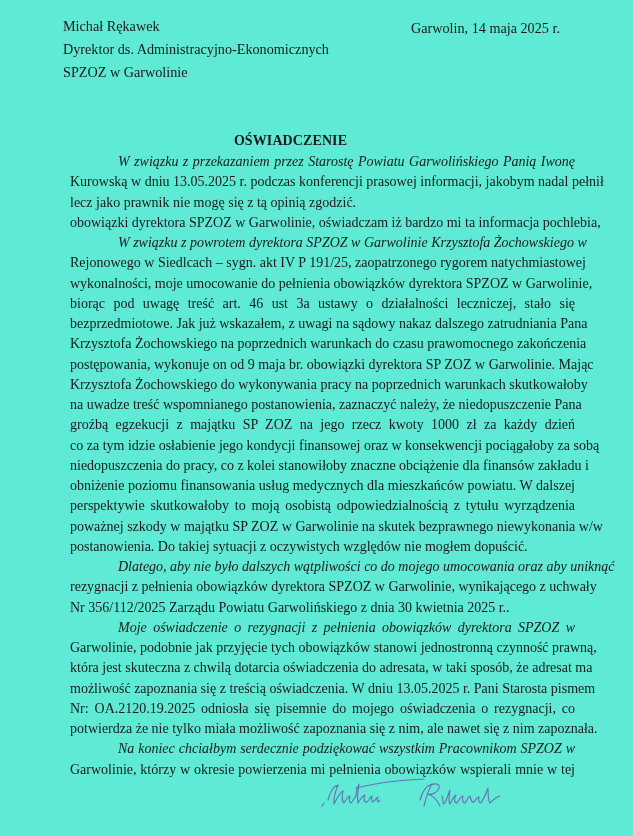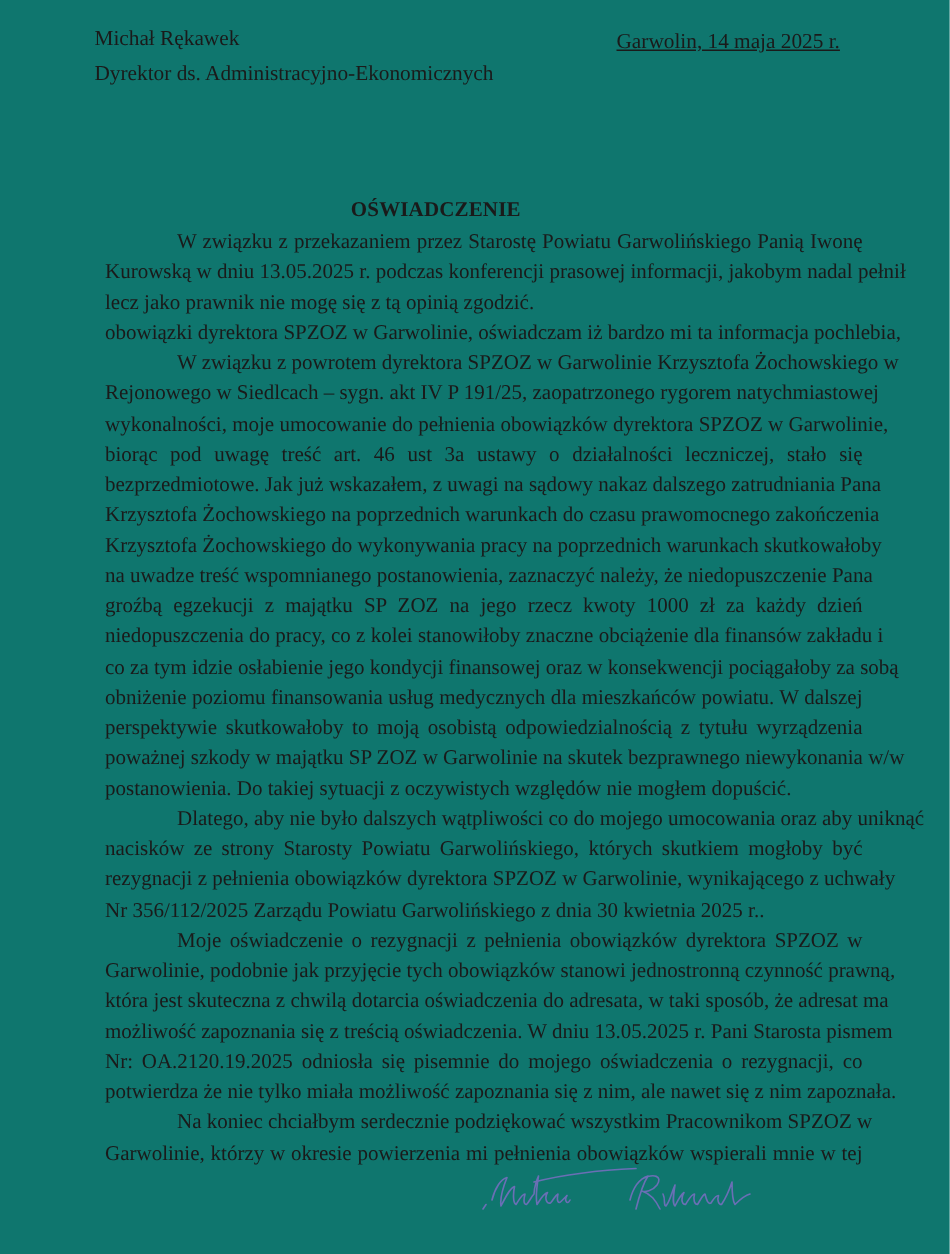"Michał Rękawek" .page { background: #0f766e -> #5eead4 }
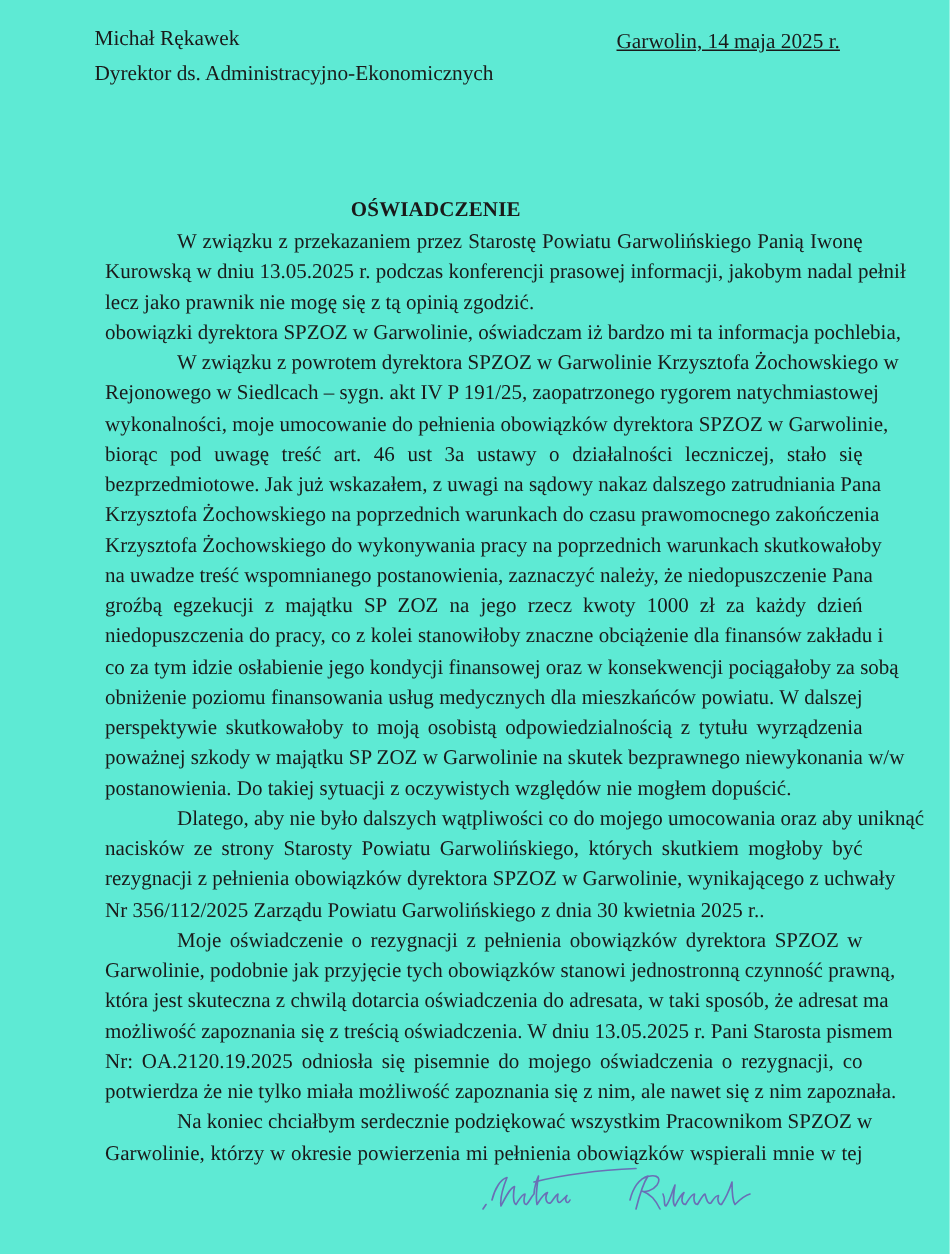"Garwolin, 14 maja 2025 r." .place-date { text-decoration: underline -> none }
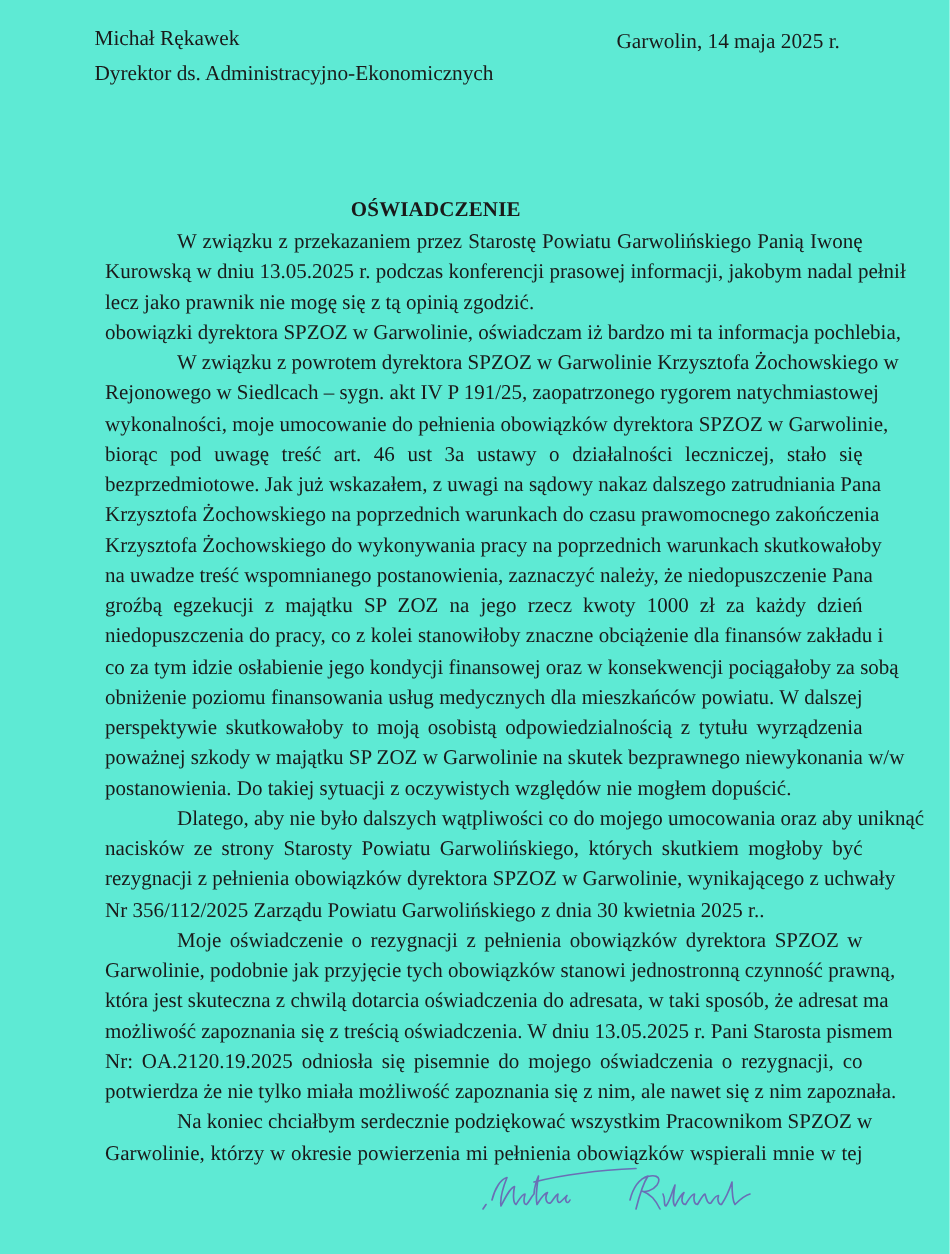"SPZOZ w Garwolinie" div { html: none -> <div>SPZOZ w Garwolinie</div> }
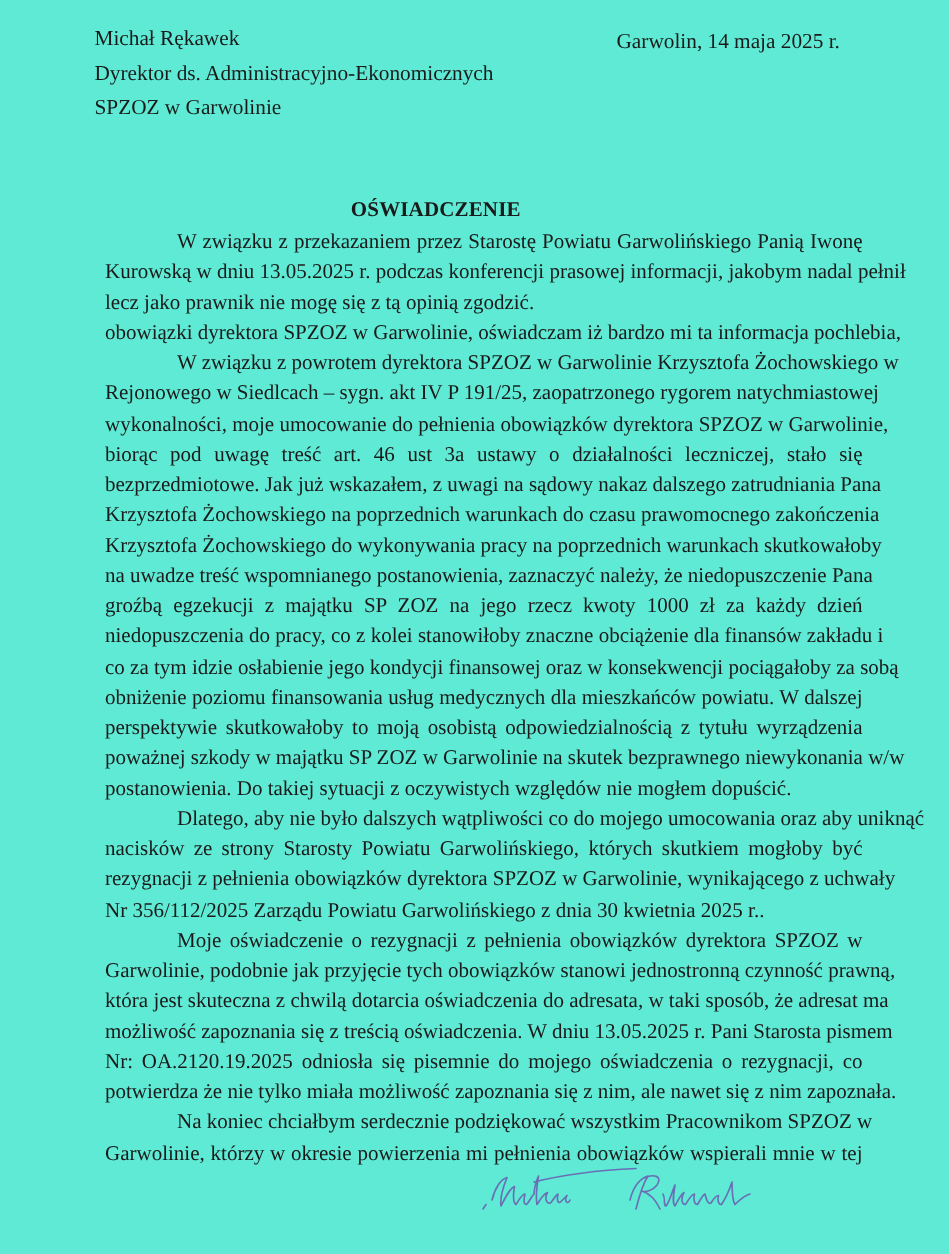"W związku z przekazaniem przez" .line.indent { font-style: none -> italic }
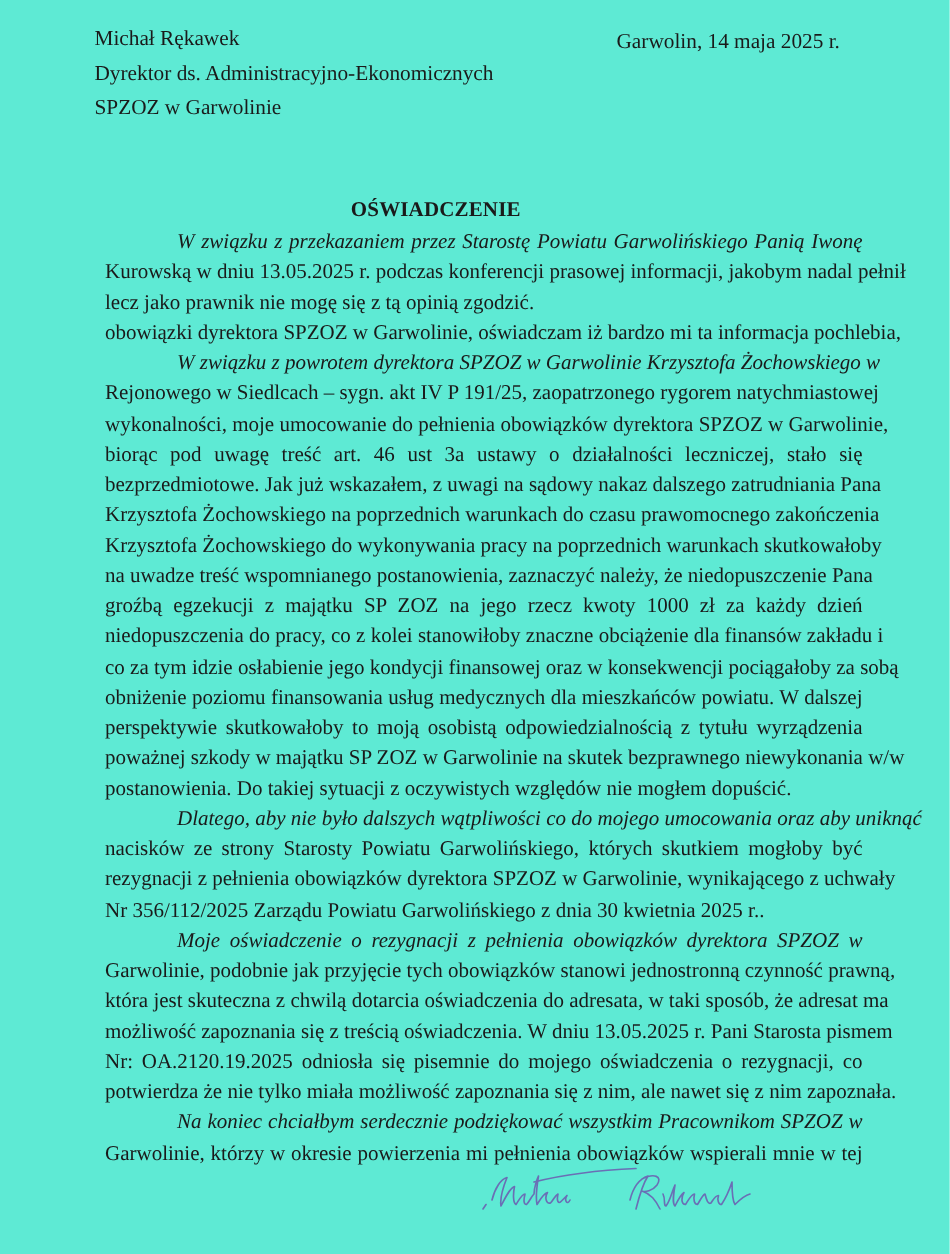"postępowania, wykonuje on od 9" div.line { html: none -> <div>postępowania, wykonuje on od 9 maja br. obowiązki dyrektora SP ZOZ w Garwolinie. Mając</div> }
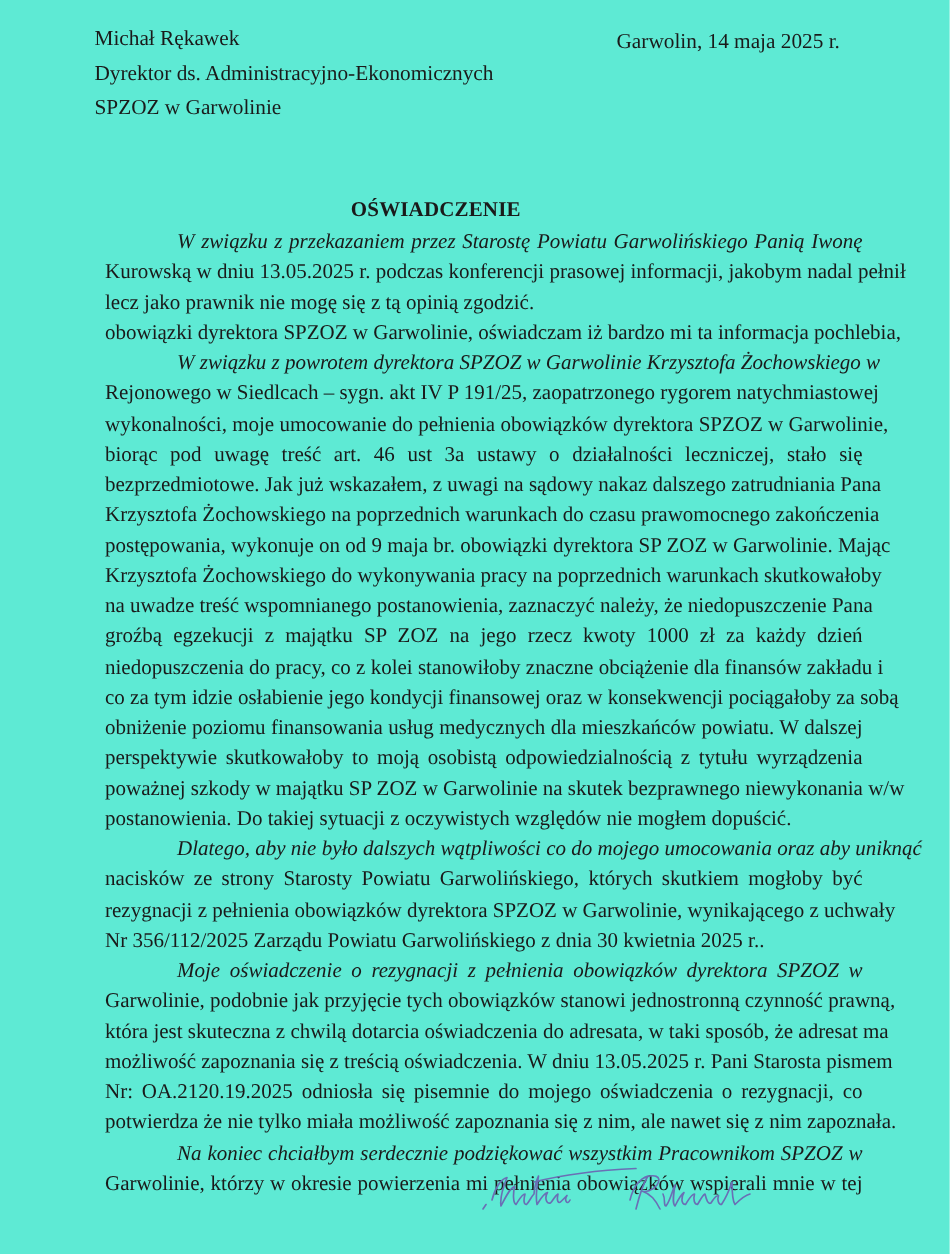"niedopuszczenia do pracy, co z" div.line { order: before "co za tym idzie osłabienie" -> after "co za tym idzie osłabienie" }
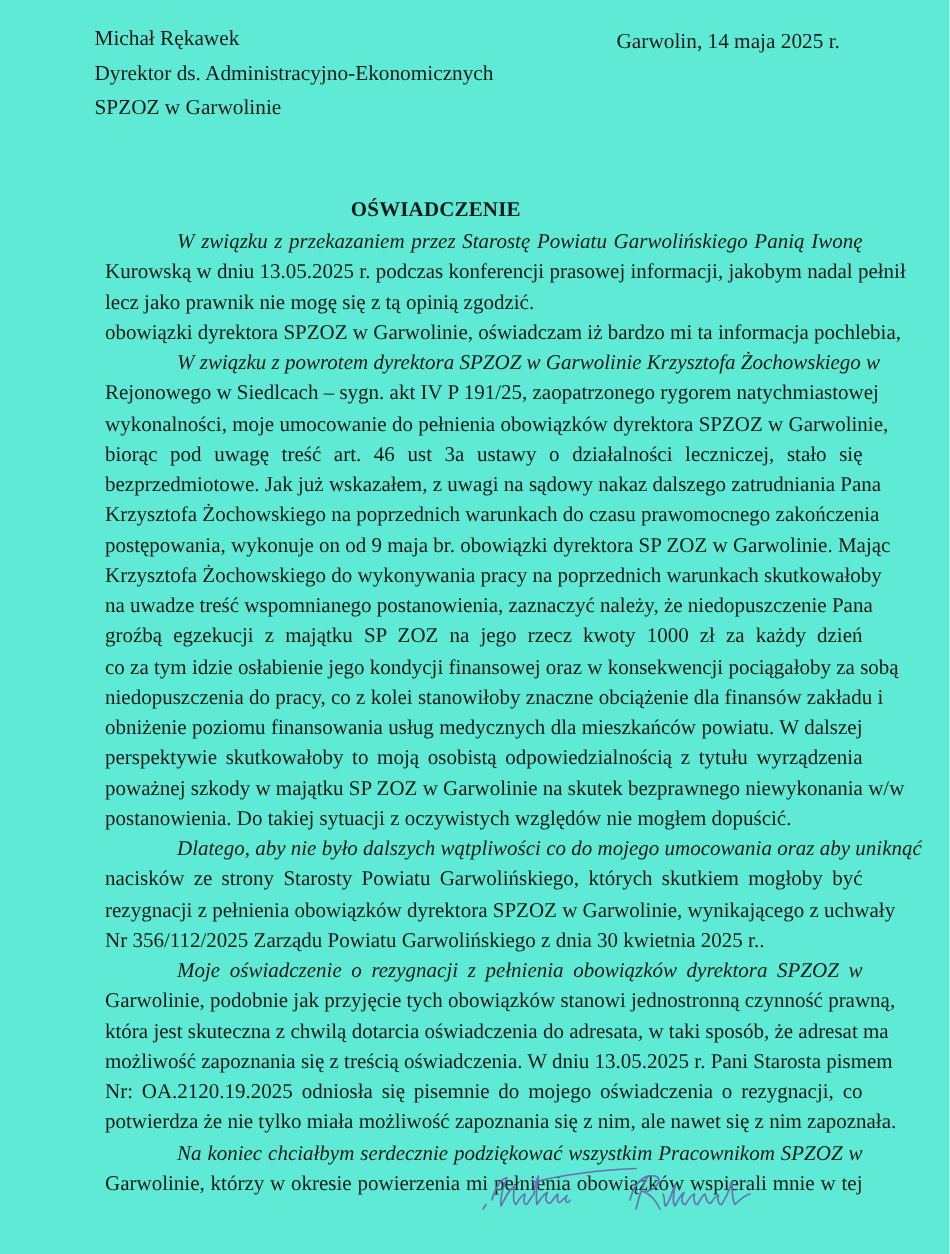"nacisków ze strony Starosty Powiatu" div.line { html: <div>nacisków ze strony Starosty Powiatu Garwolińskiego, których skutkiem mogłoby być</div> -> none }
